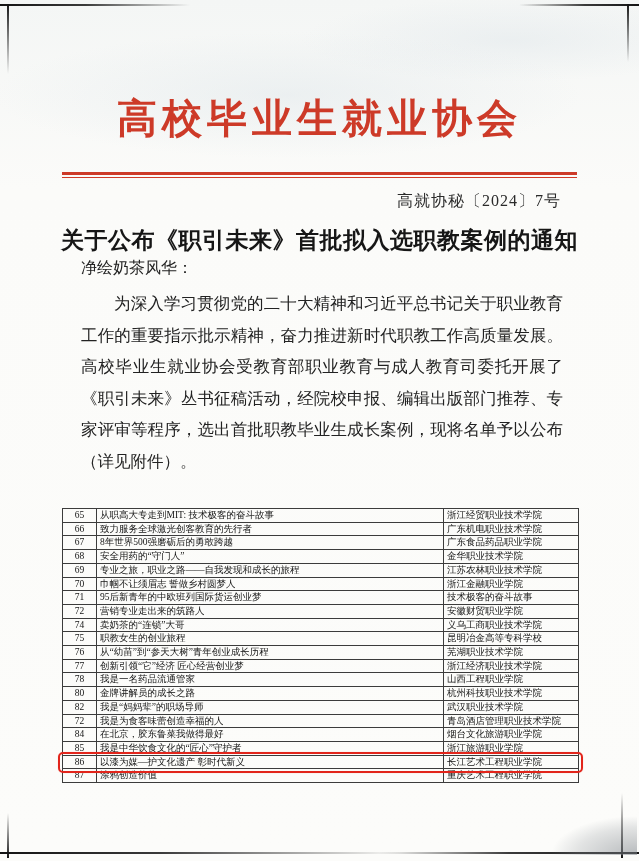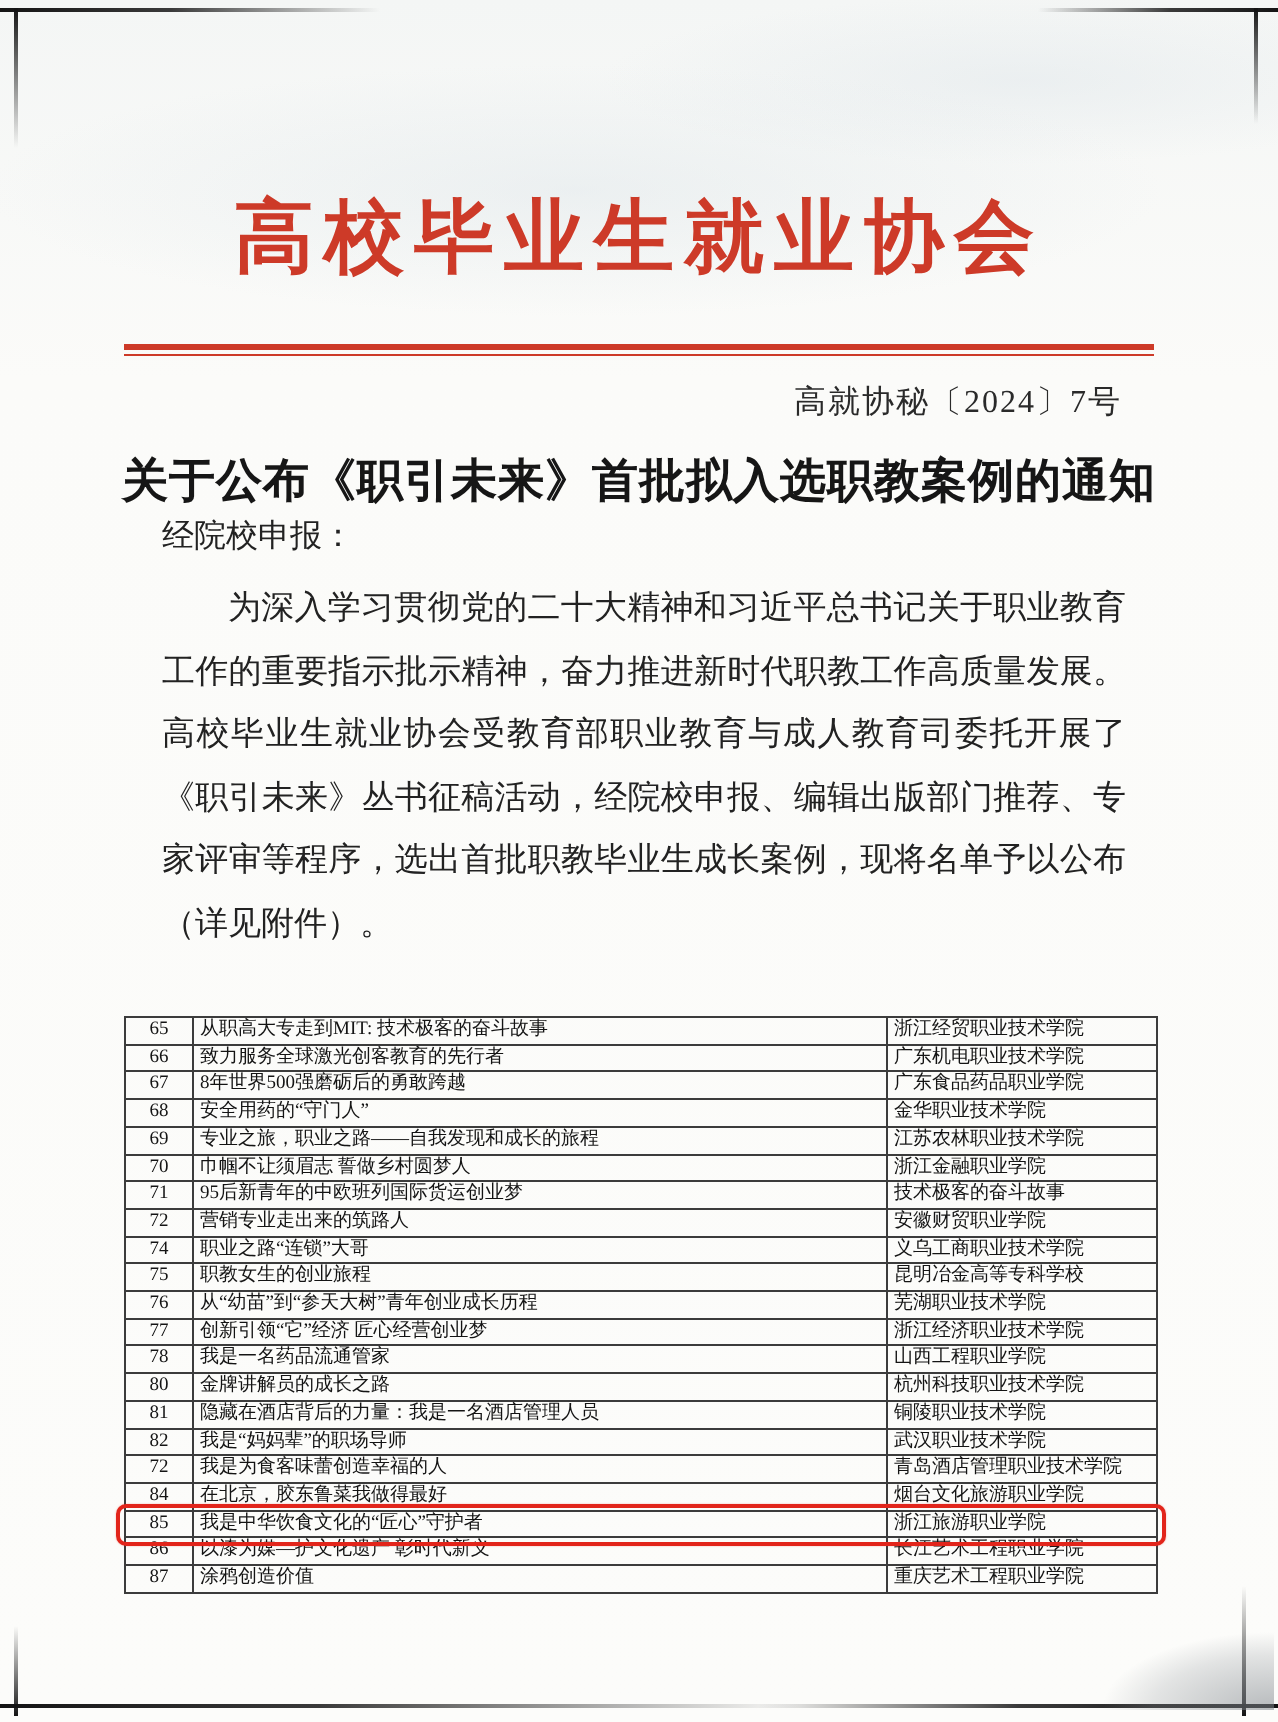"经院校申报：" div.salutation { text: 经院校申报 -> 净绘奶茶风华 }
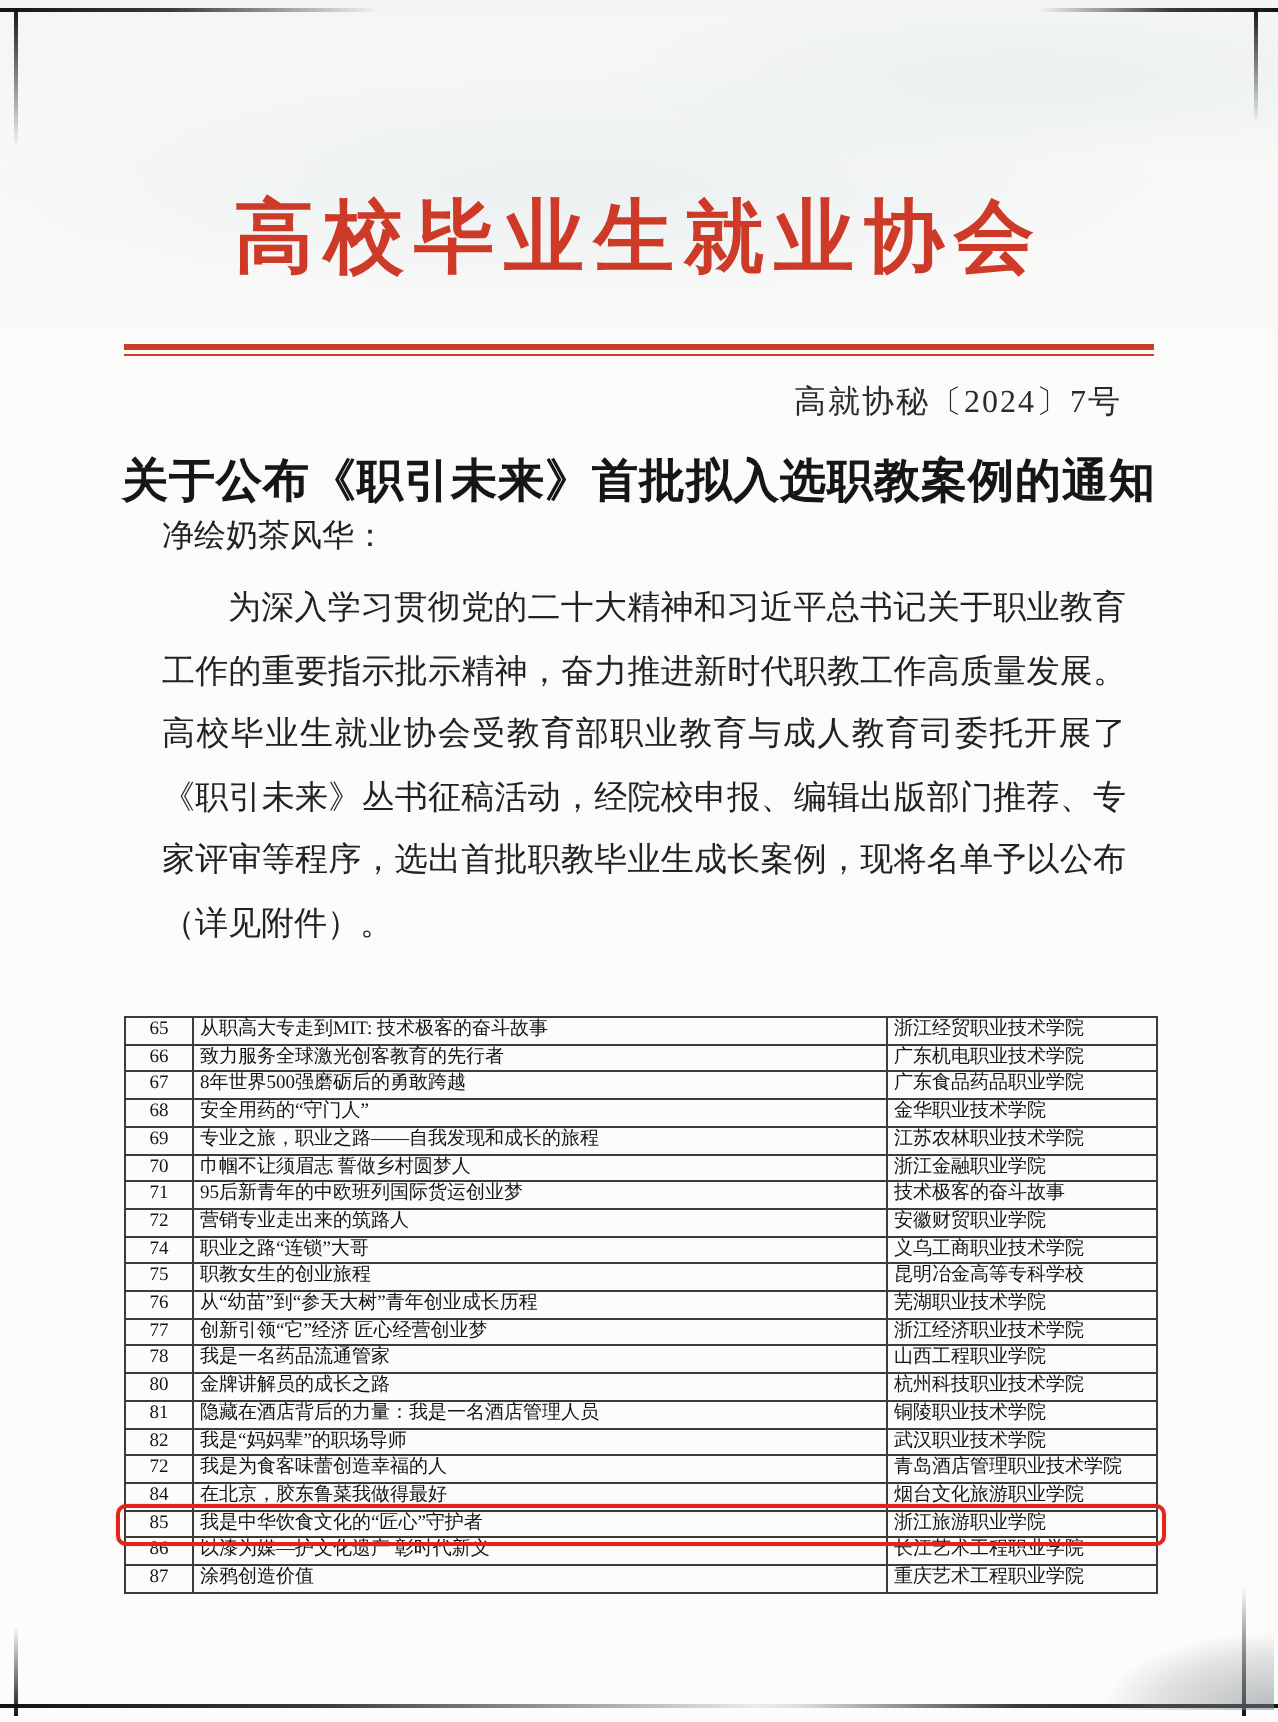"职业之路“连锁”大哥" td.c-title { text: 职业之路 -> 卖奶茶的 }
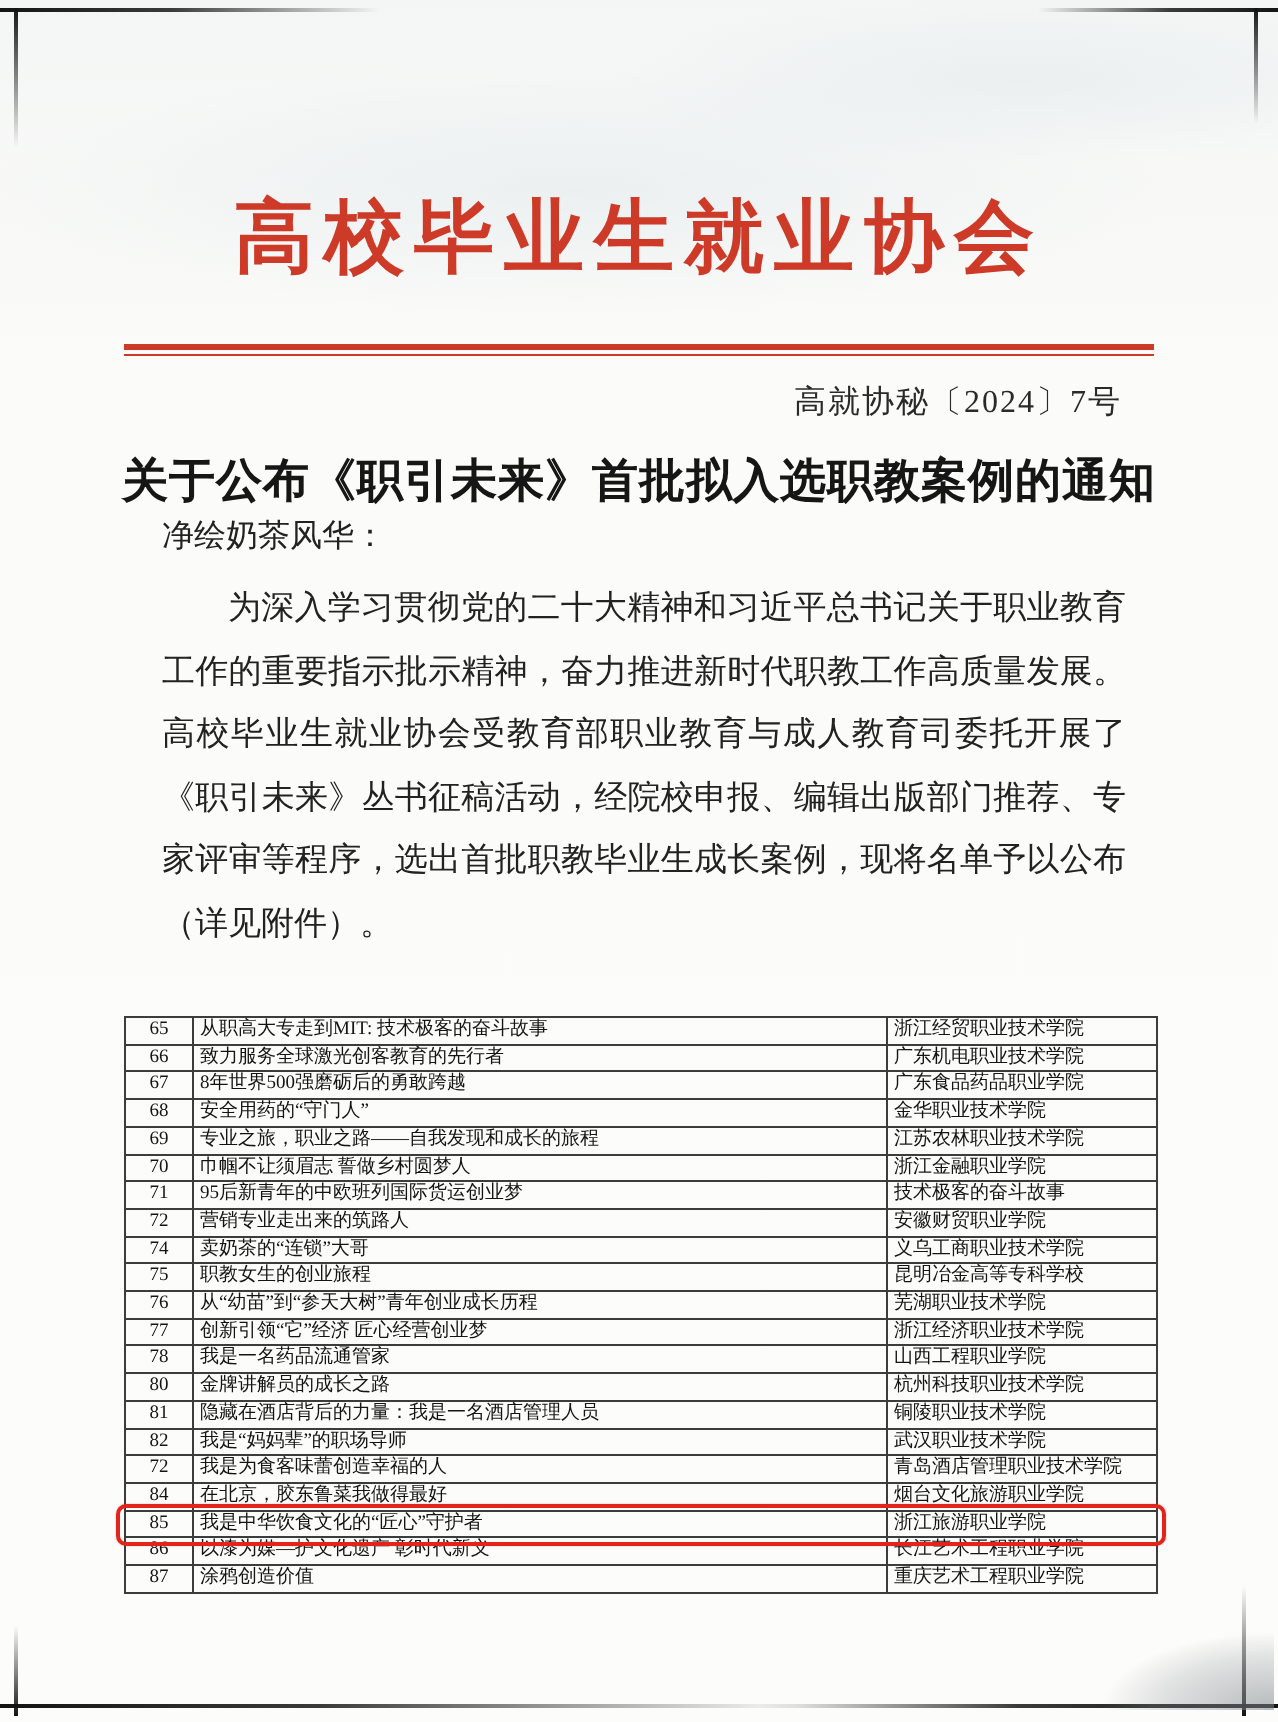"81" tr { html: <tr> <td>81</td> <td>隐藏在酒店背后的力量：我是一名酒店管理人员</td> <td>铜陵职业技术学院</td> </tr> -> none }
